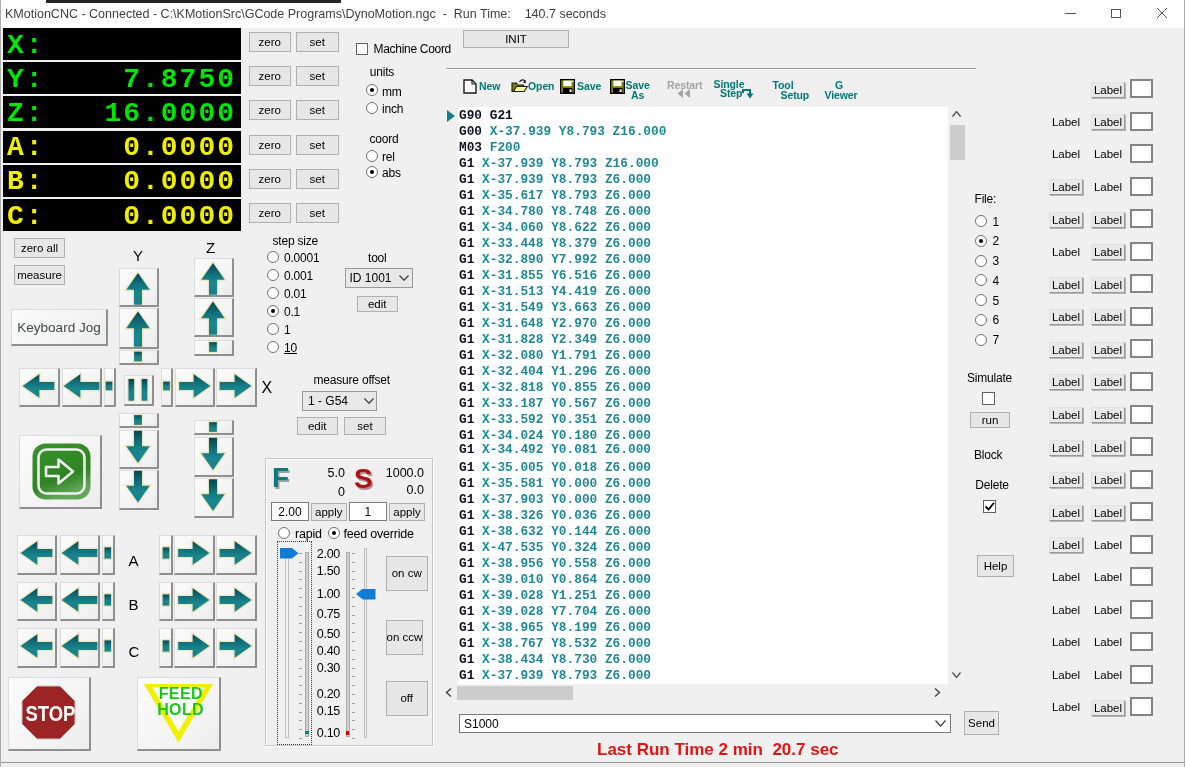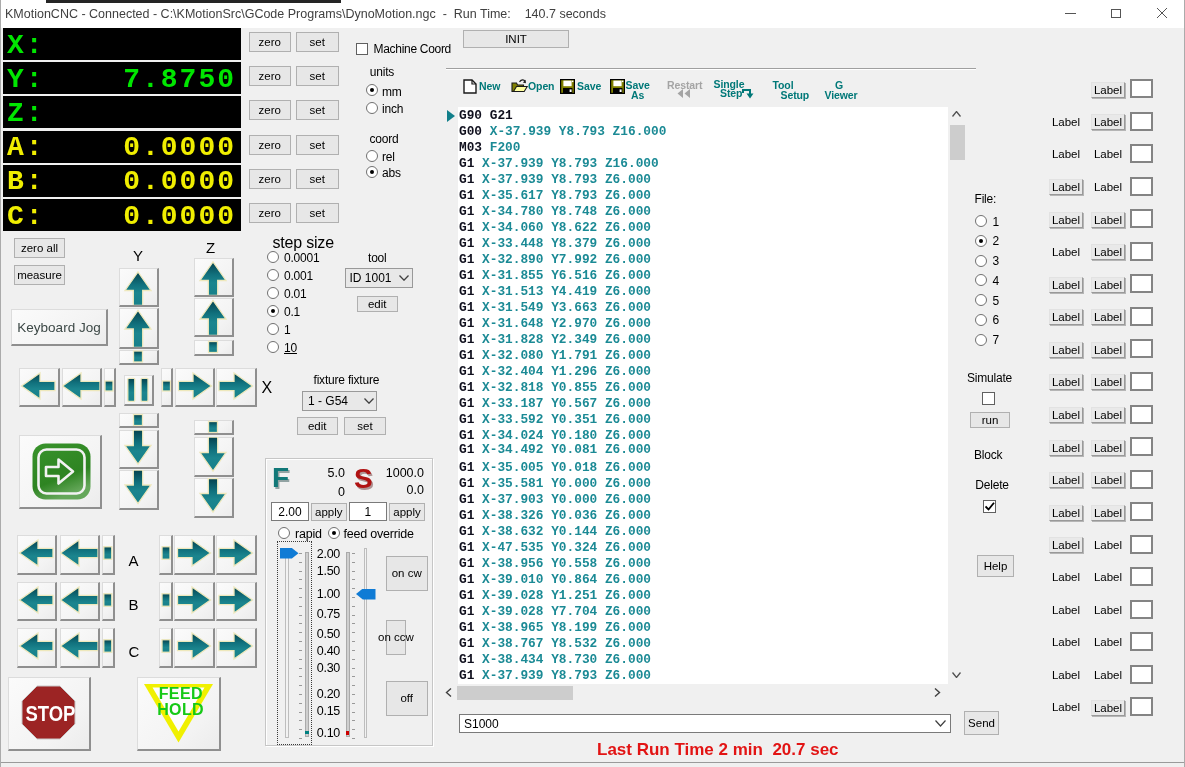"16.0000" span.val { html: none -> <span>16.0000</span> }
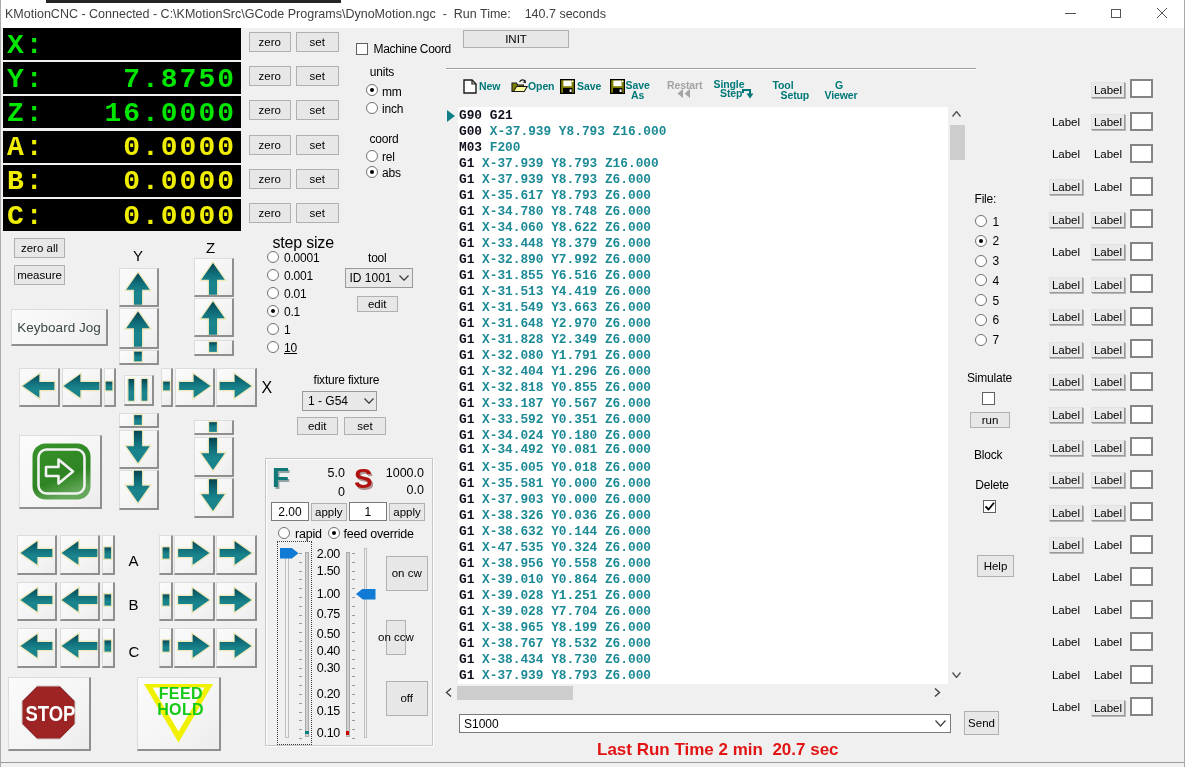"step size" div.lbl { font-size: 16px -> 12px }
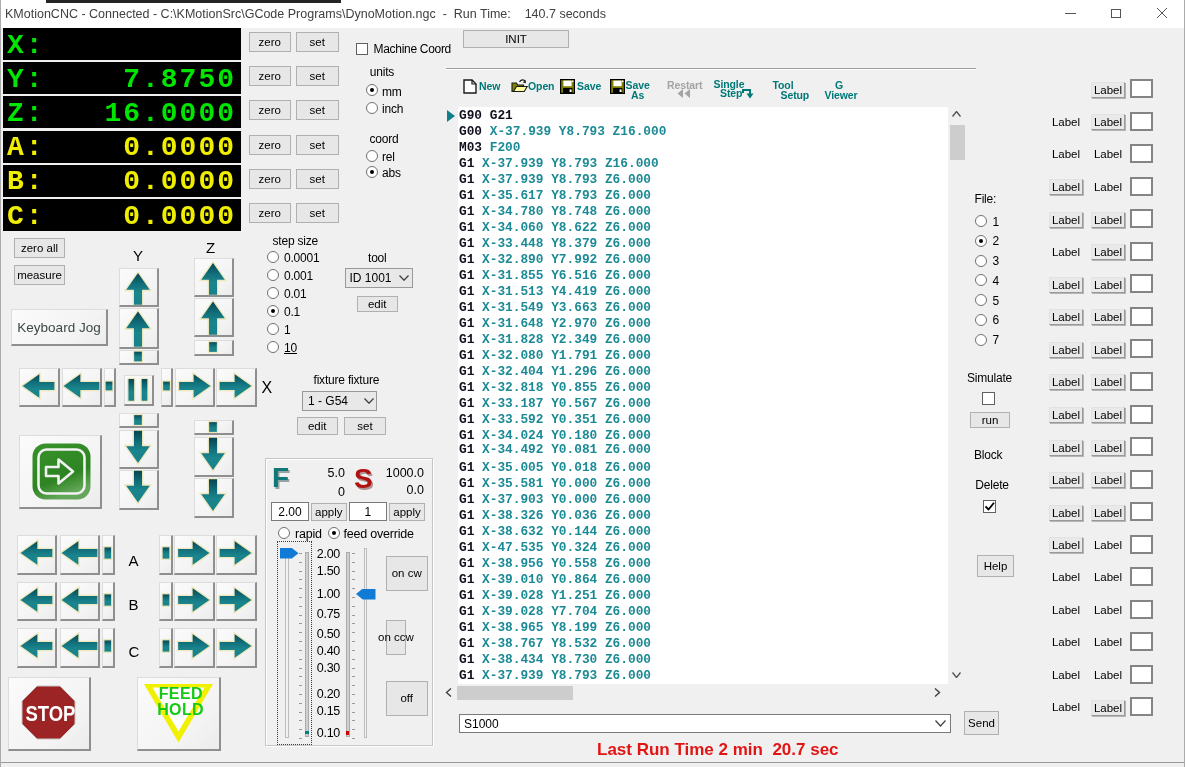"fixture fixture" div.lbl { text: fixture fixture -> measure offset }
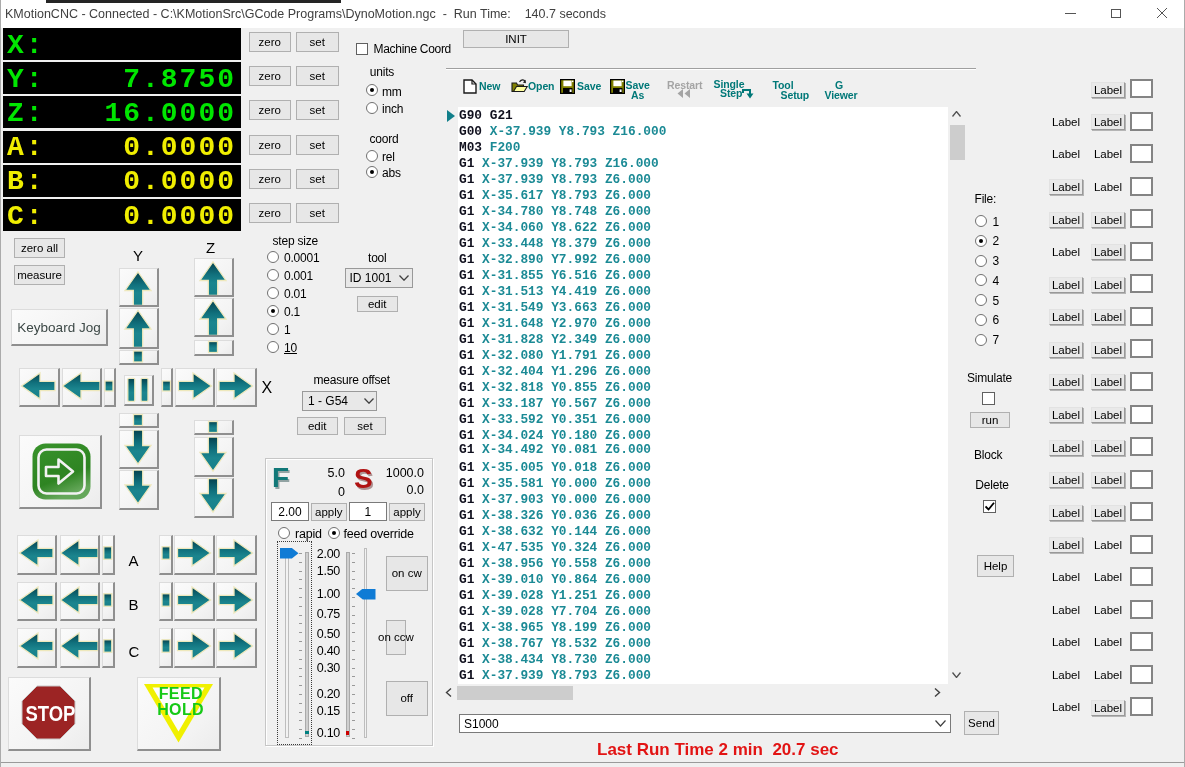"on ccw" div.btn { width: 20px -> 37px }
